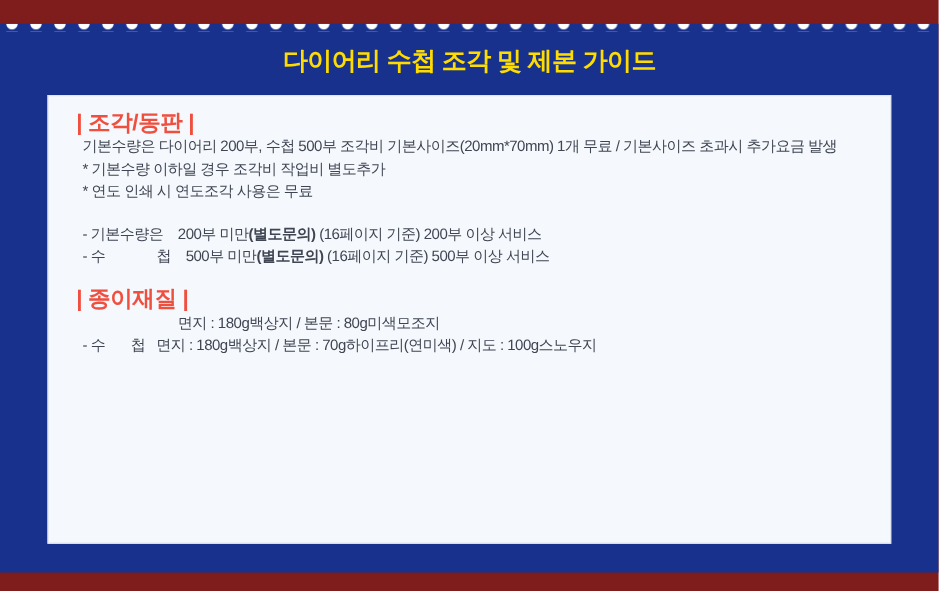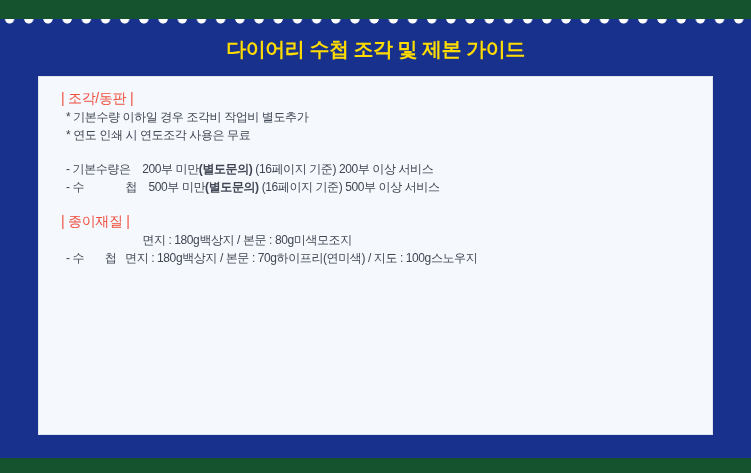"다이어리 수첩 조각 및 제본" .page { background: #14532d -> #7f1d1d }
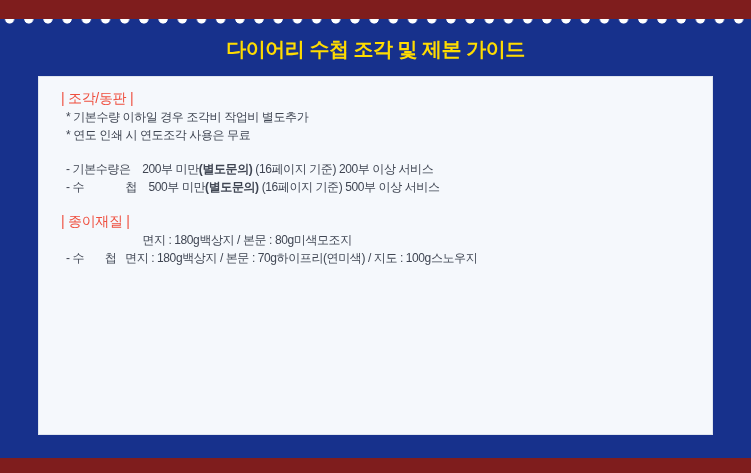"| 조각/동판 |" .section-heading { font-size: 14px -> 18px; font-weight: normal -> bold }
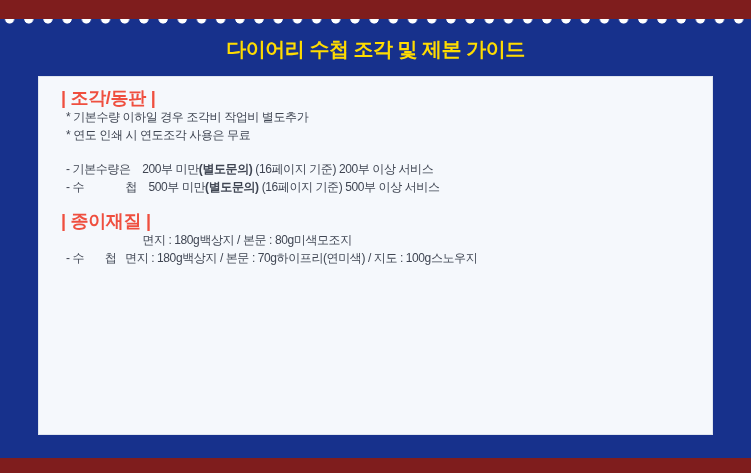"기본수량은 다이어리 200부, 수첩 500부" div.line { html: none -> <div>기본수량은 다이어리 200부, 수첩 500부 조각비 기본사이즈(20mm*70mm) 1개 무료 / 기본사이즈 초과시 추가요금 발생</div> }
